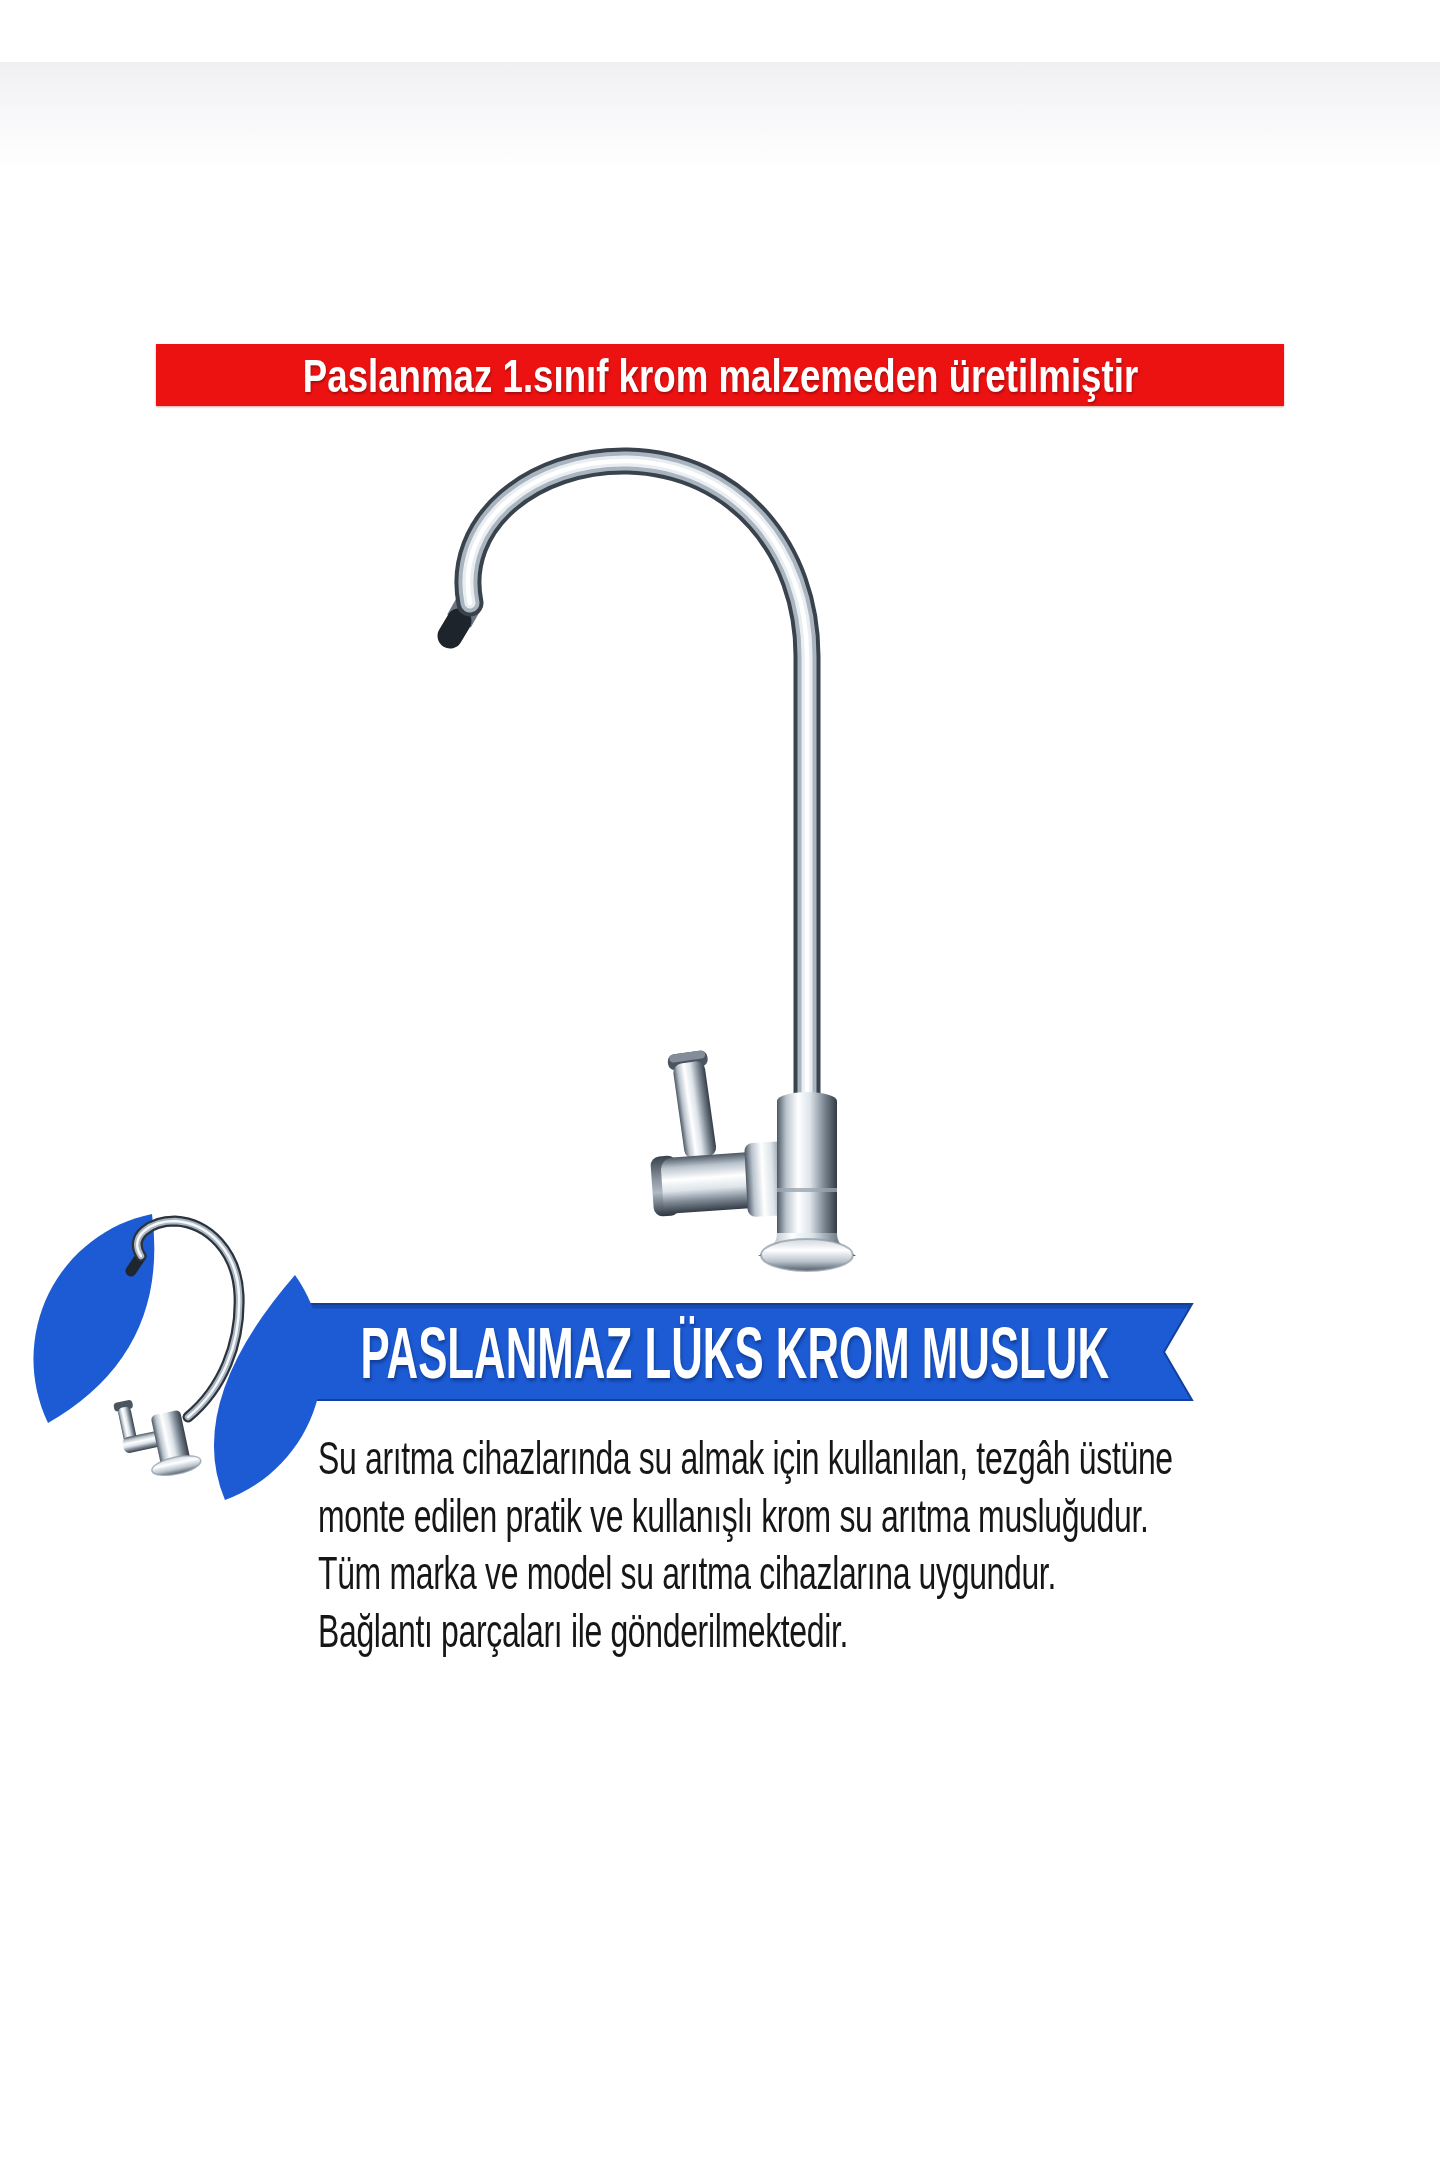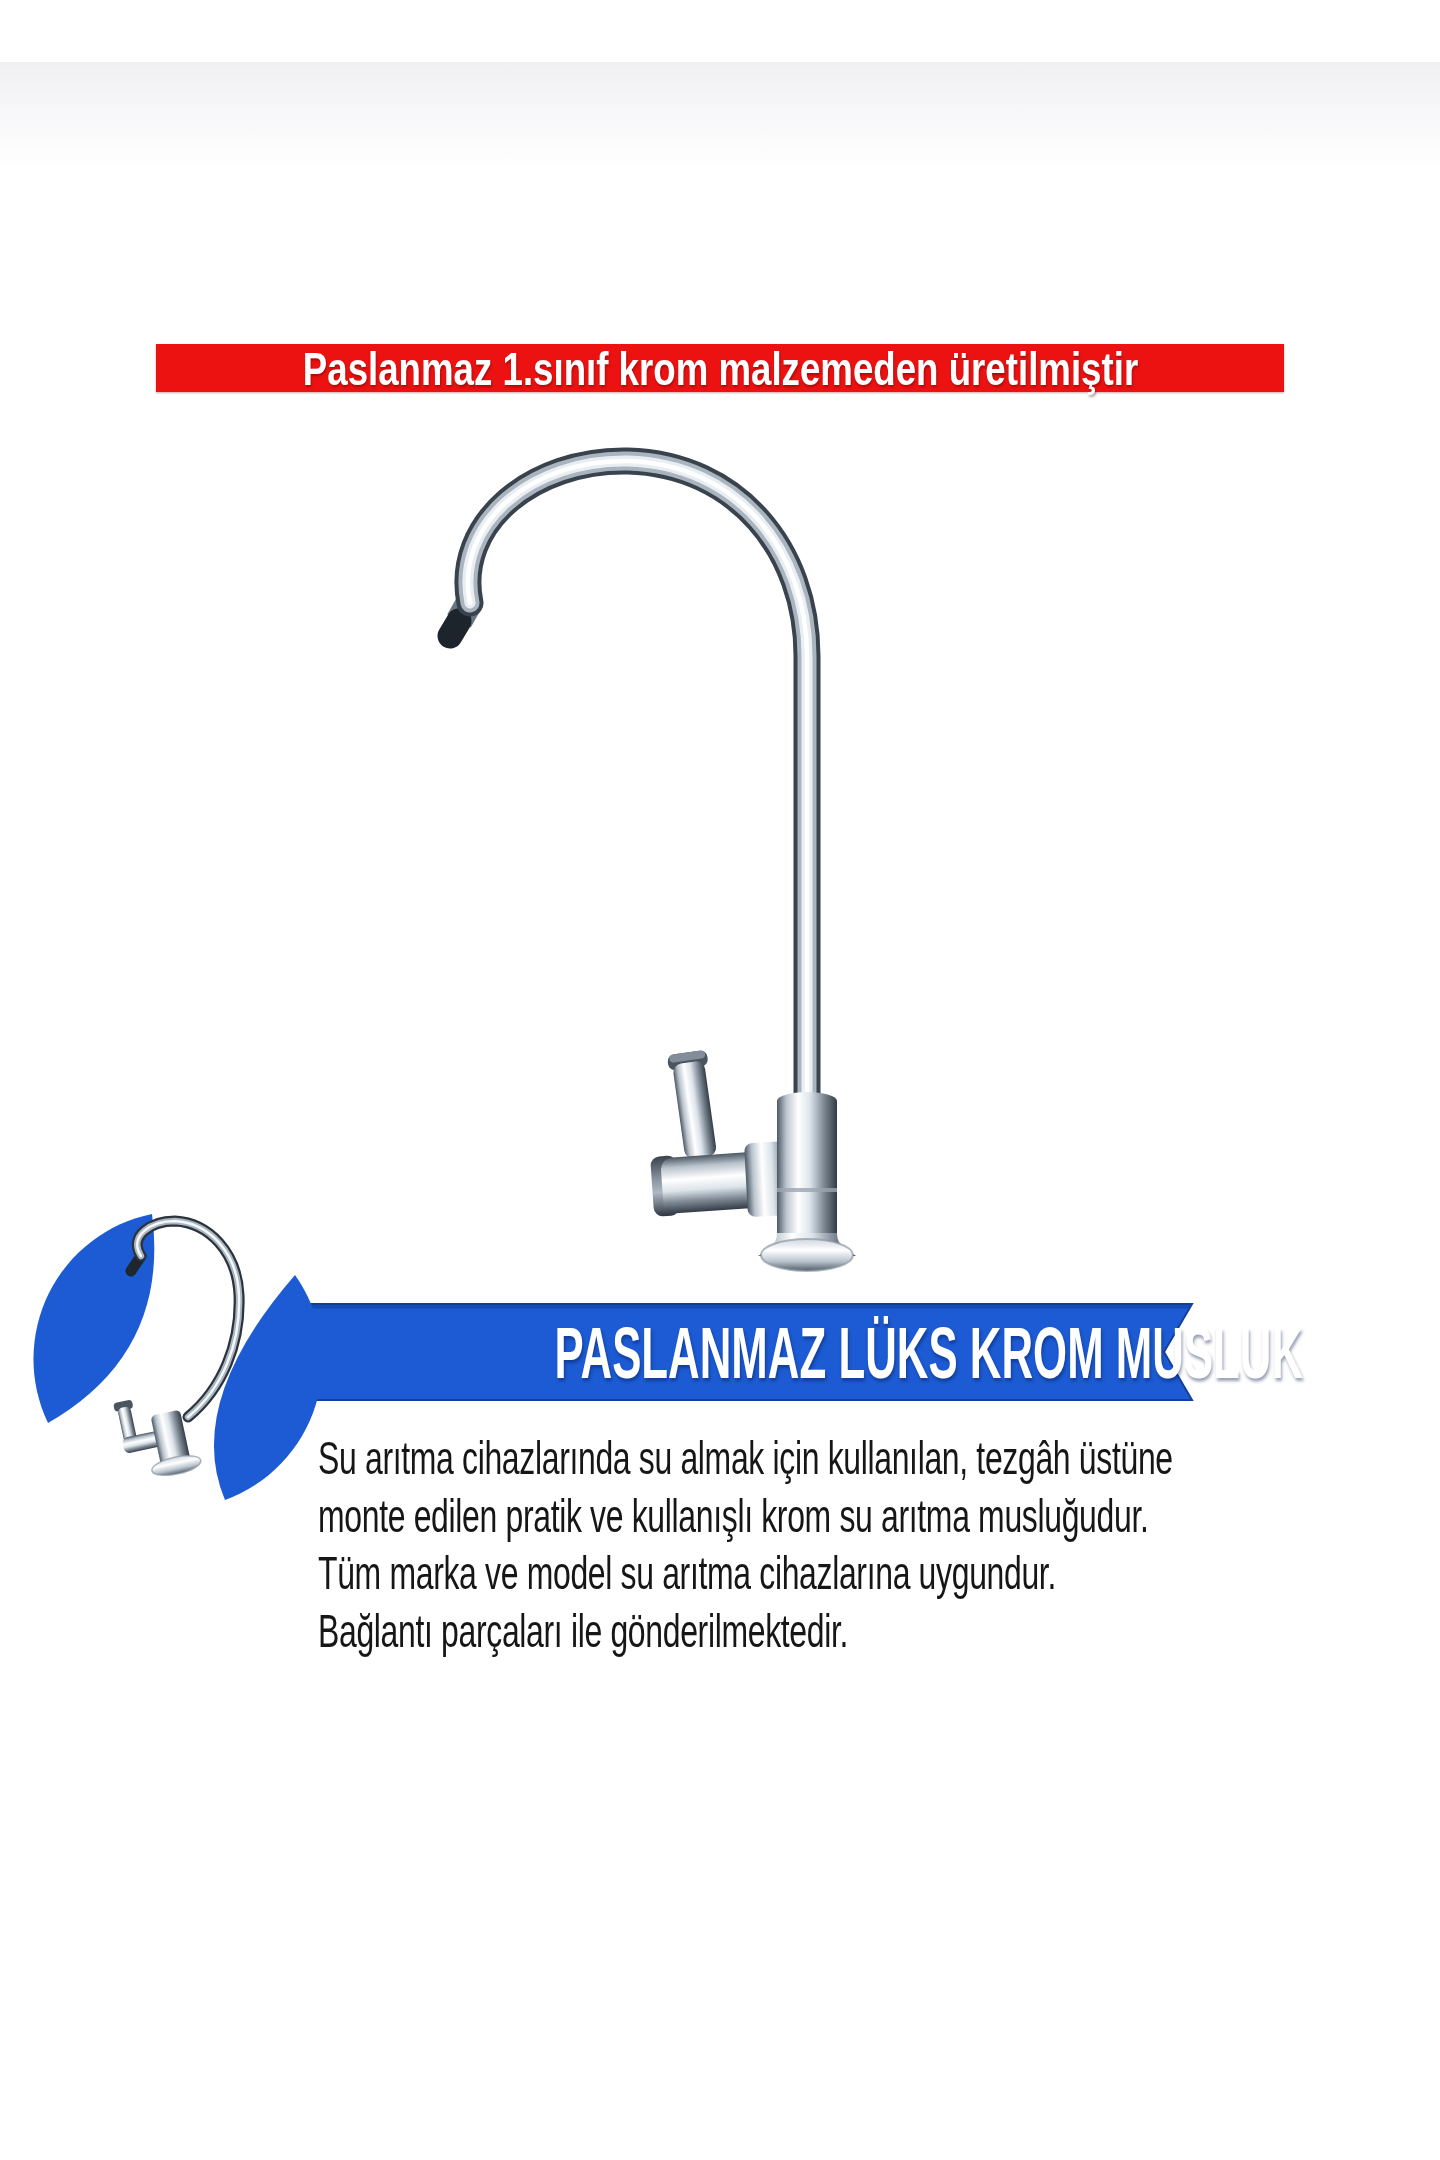"Paslanmaz 1.sınıf krom malzemeden" .red-banner { height: 48px -> 62px }
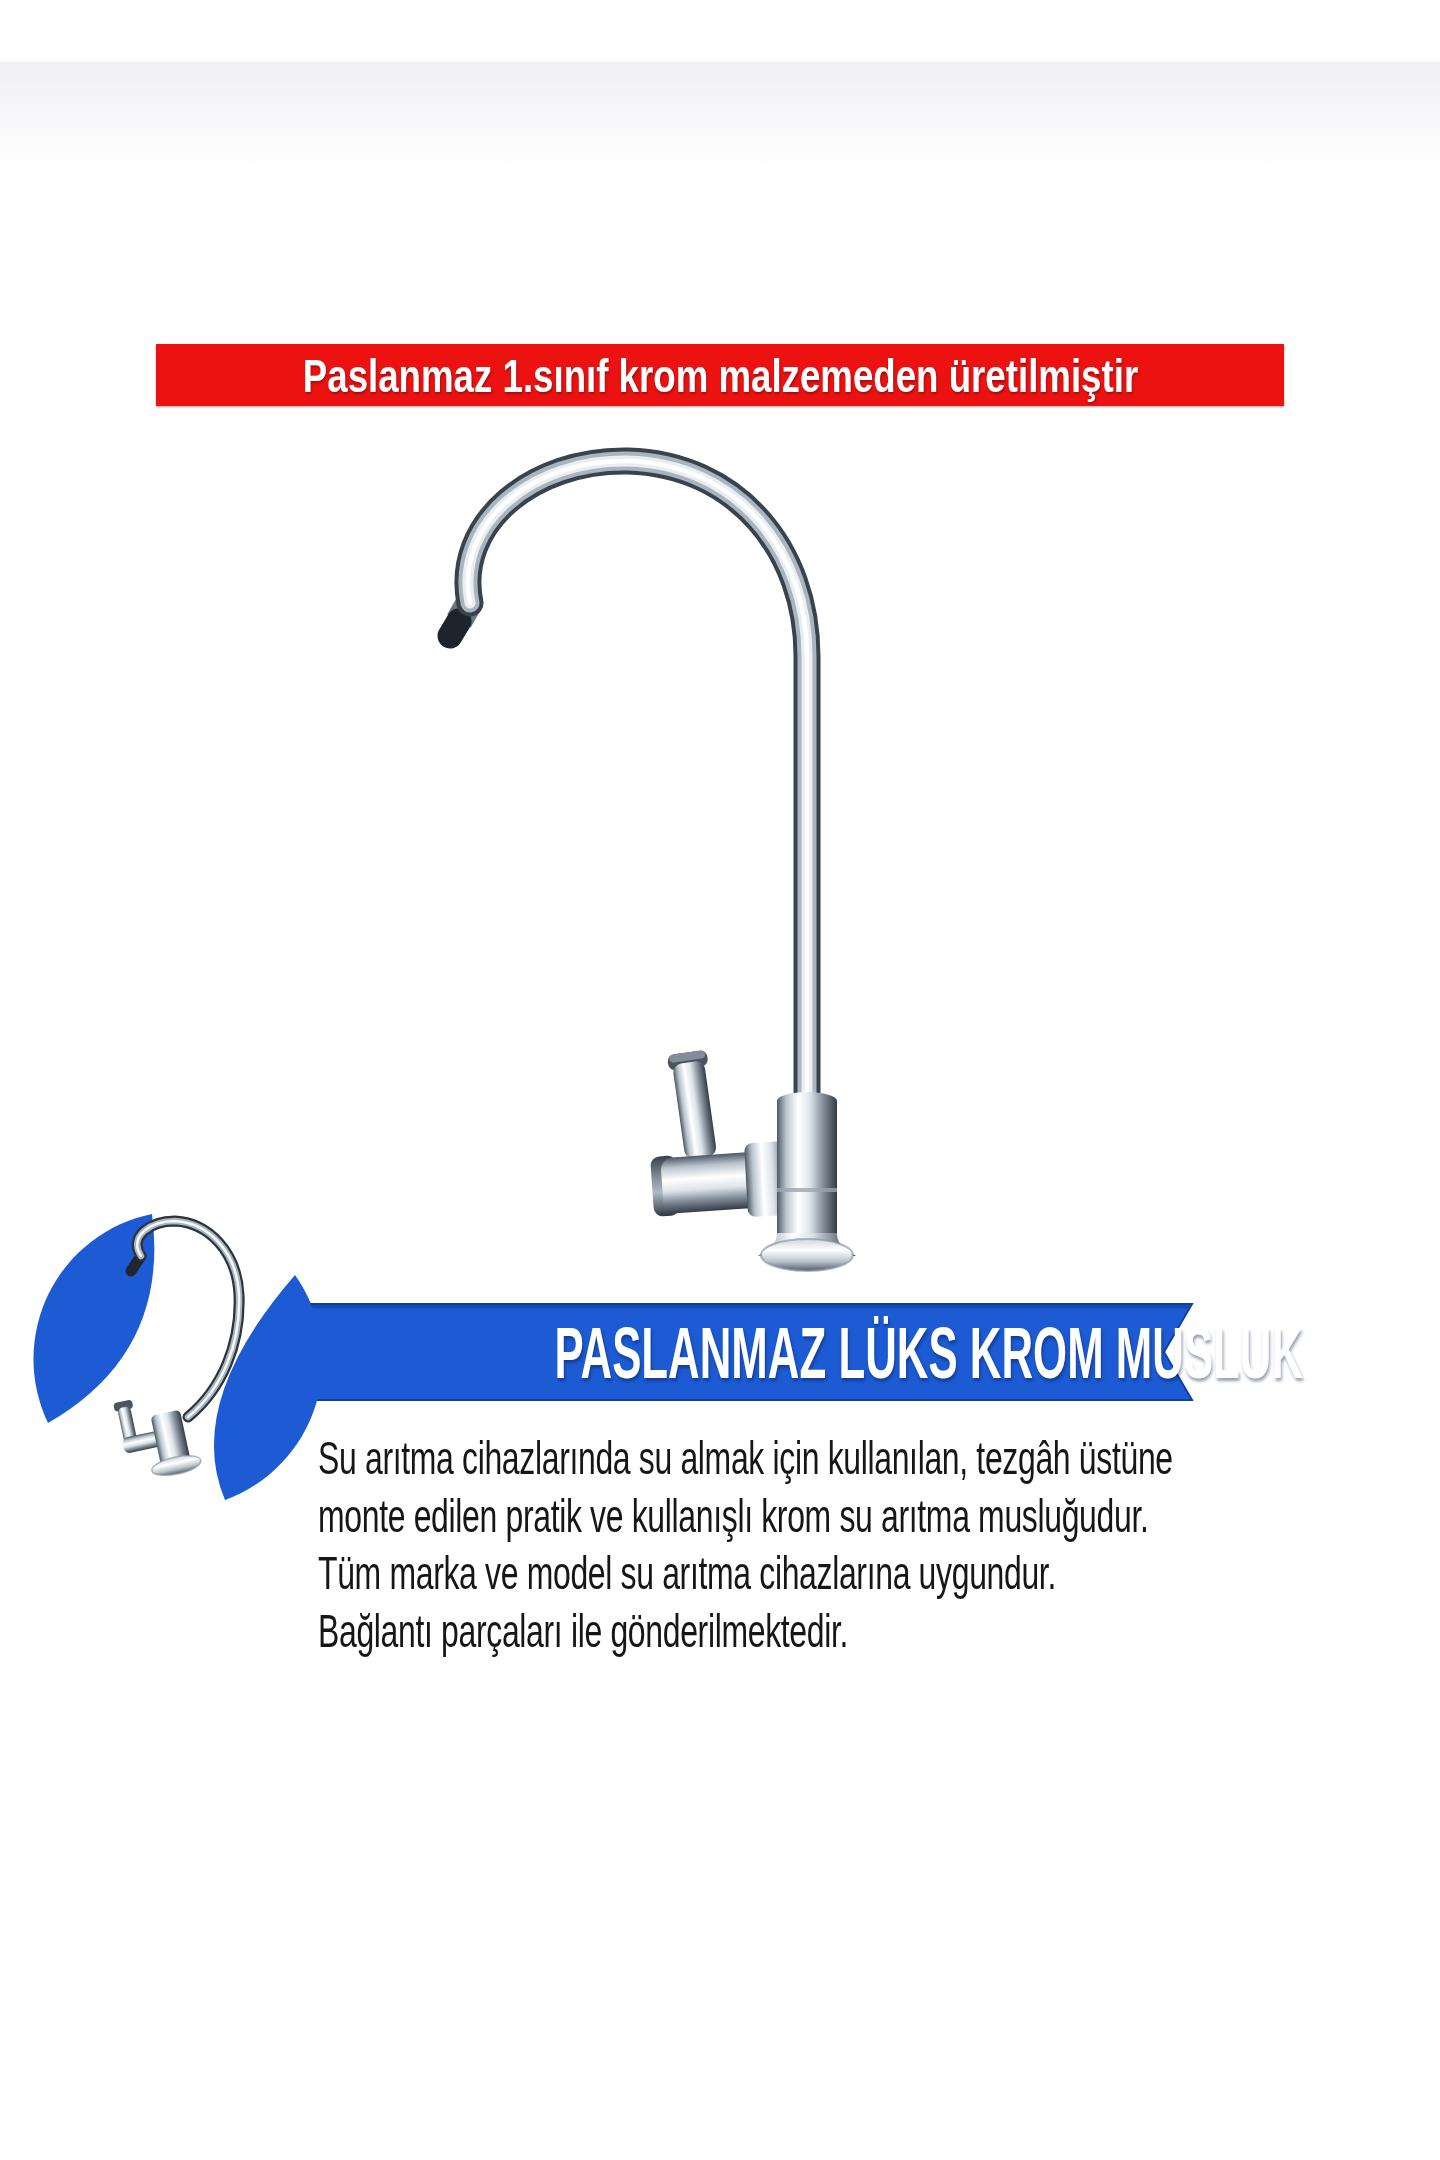"PASLANMAZ LÜKS KROM MUSLUK" .ribbon-label-box { justify-content: none -> center }
